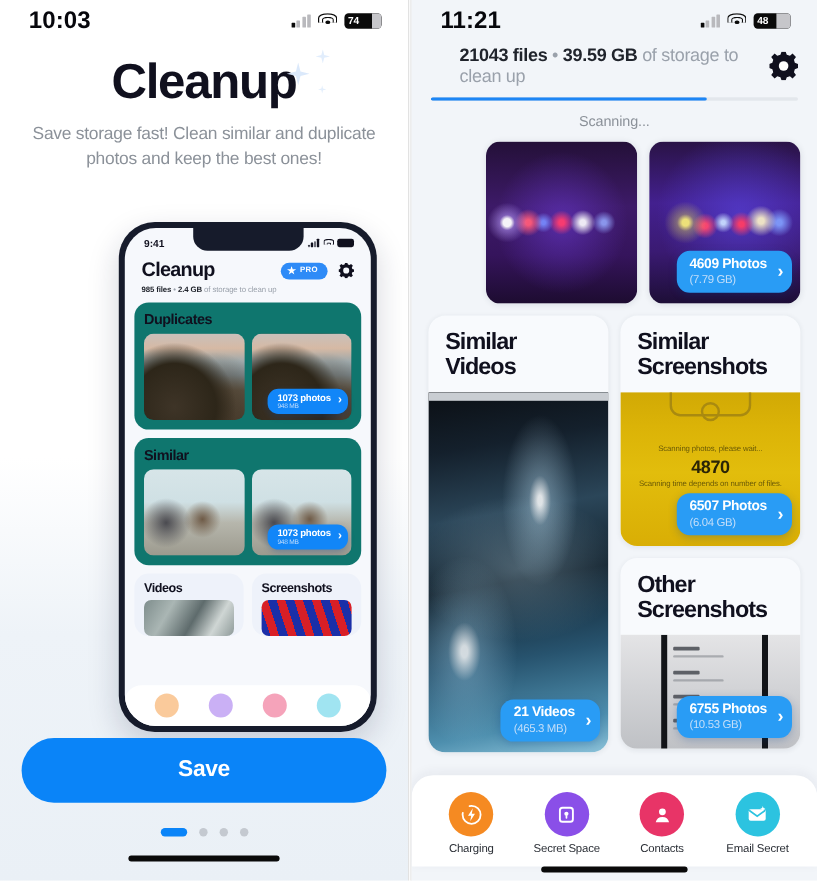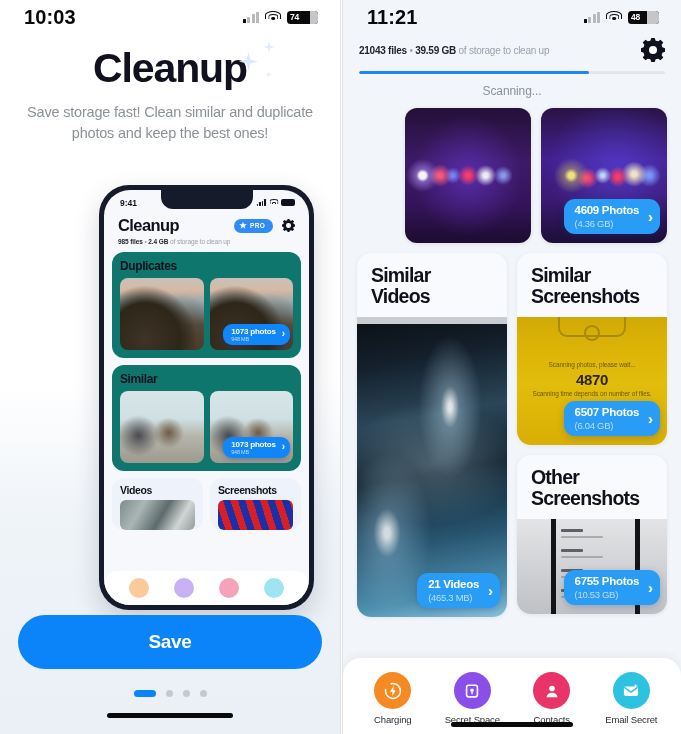"21043 files • 39.59 GB" .r-sum { font-size: 10px -> 15px; margin-left: none -> 24px }
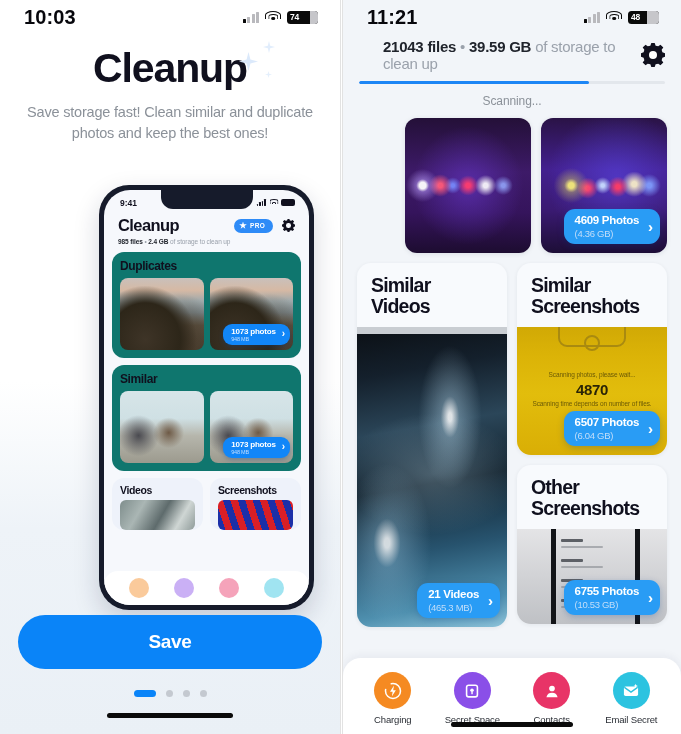"(4.36 GB)" span.bs { text: 4.36 -> 7.79 }
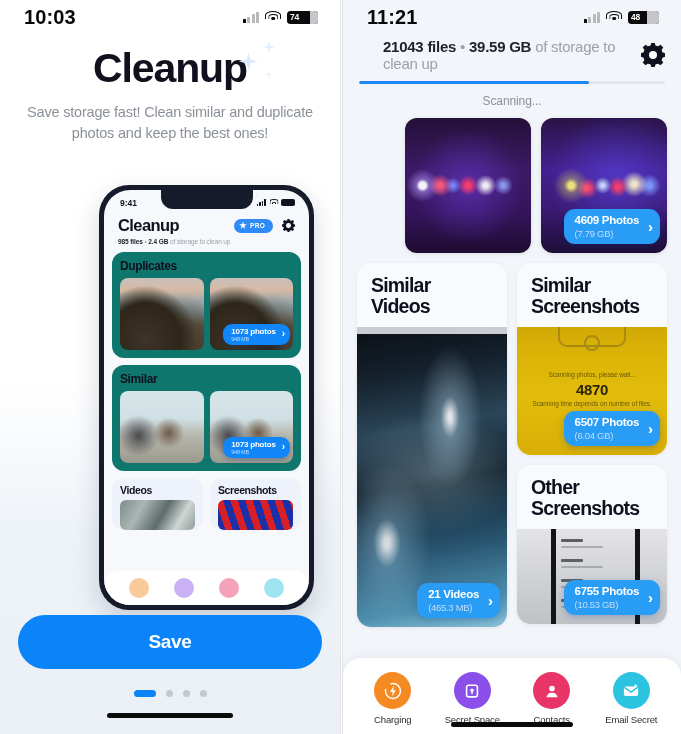"Charging" .r-tabs { bottom: 0 -> 12px }
